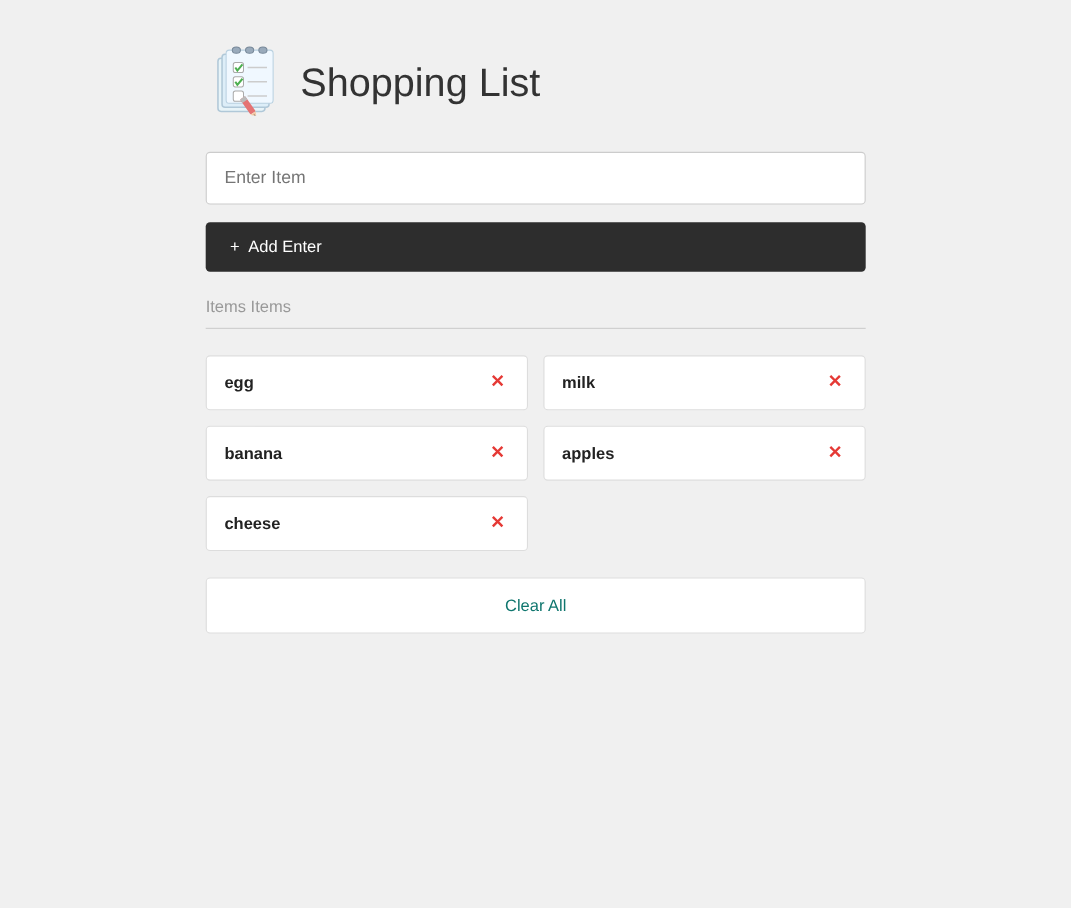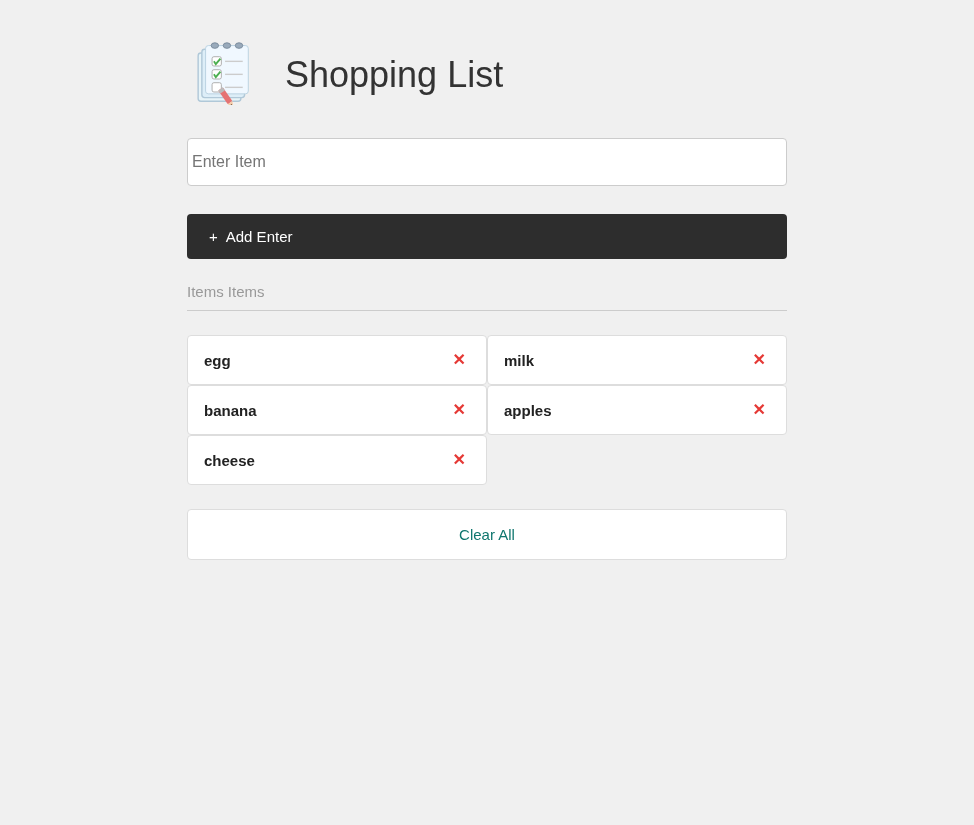"Shopping List" .header { gap: 28px -> 16px }
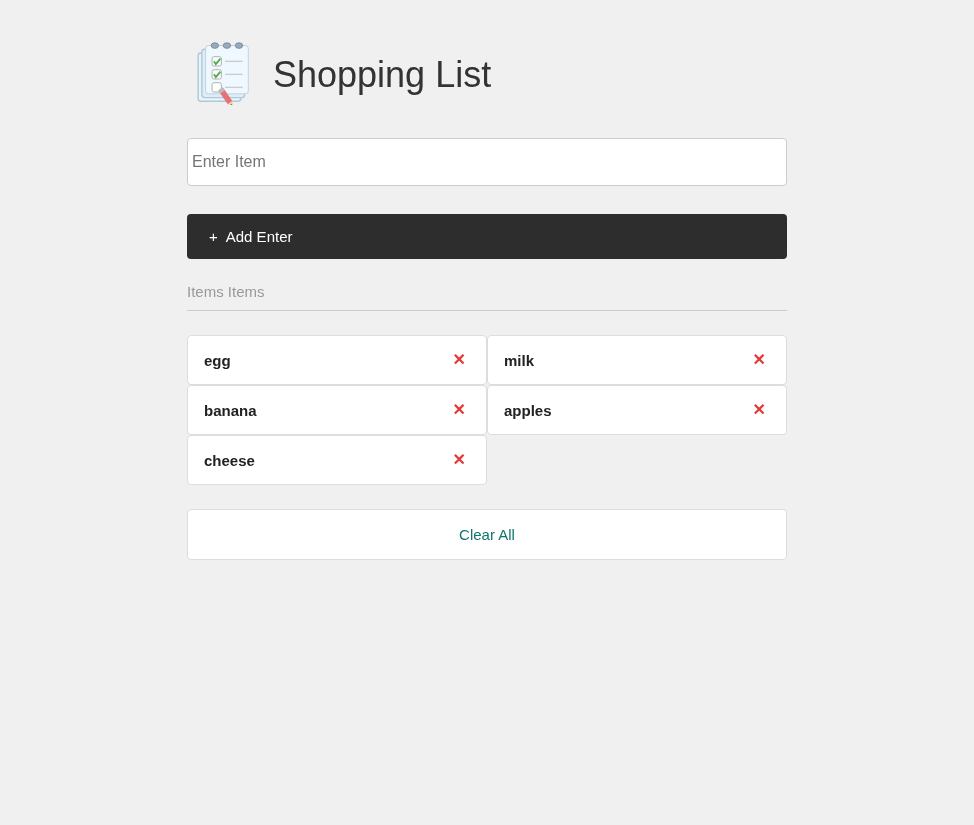"Enter Item" .item-input { margin-bottom: 28px -> 16px; padding: 14px 4px -> 14px 16px }
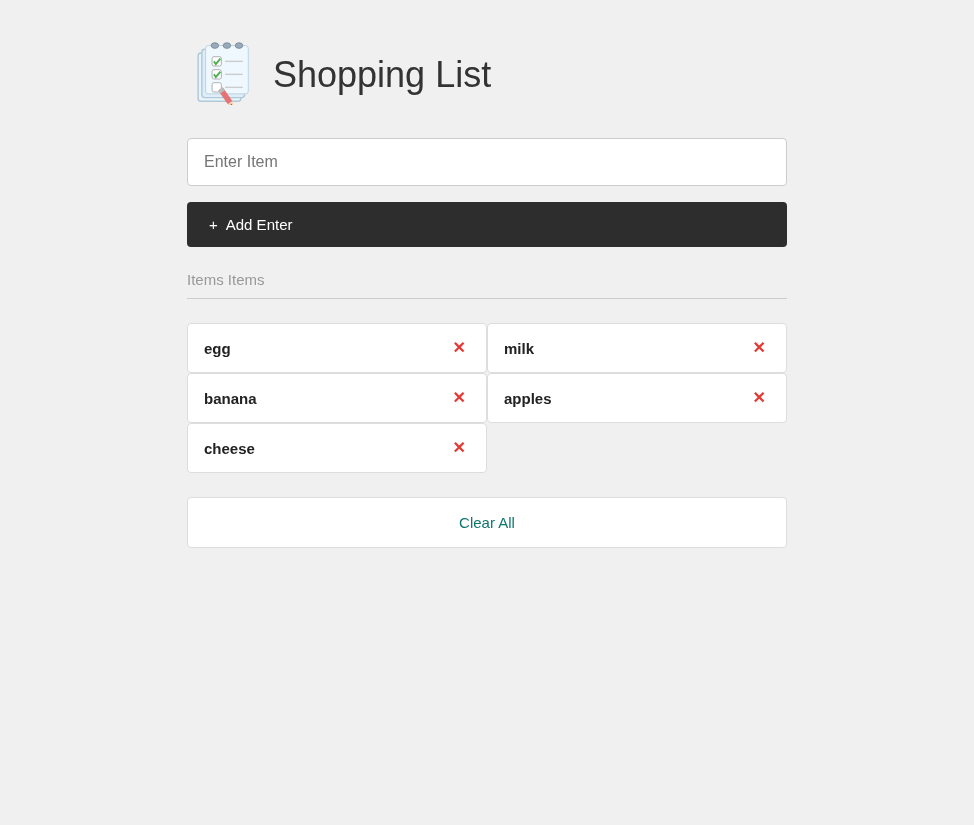"egg" .items-grid { gap: 0 -> 14px }
